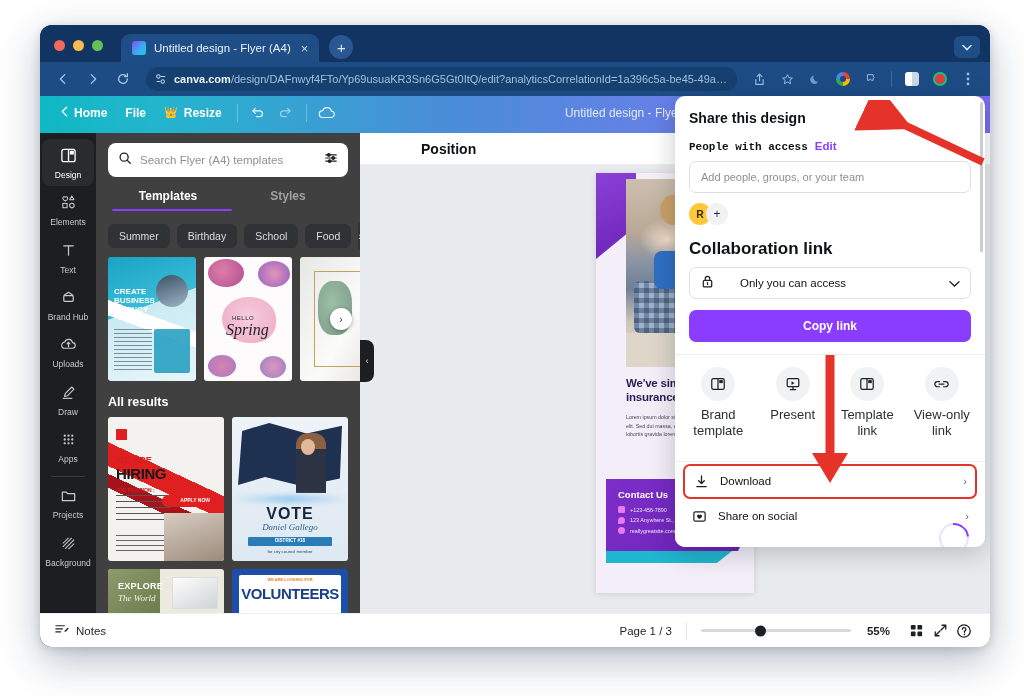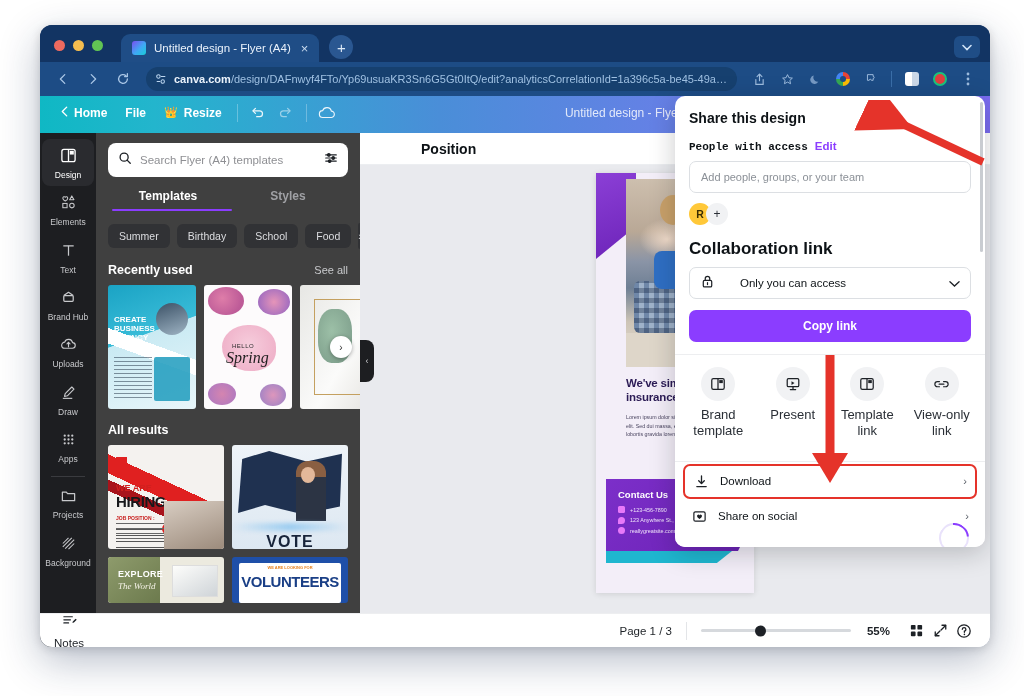"Recently used" div.sec-head { html: <div> <span>Recently used</span> <span>See all</span> </div> -> none }
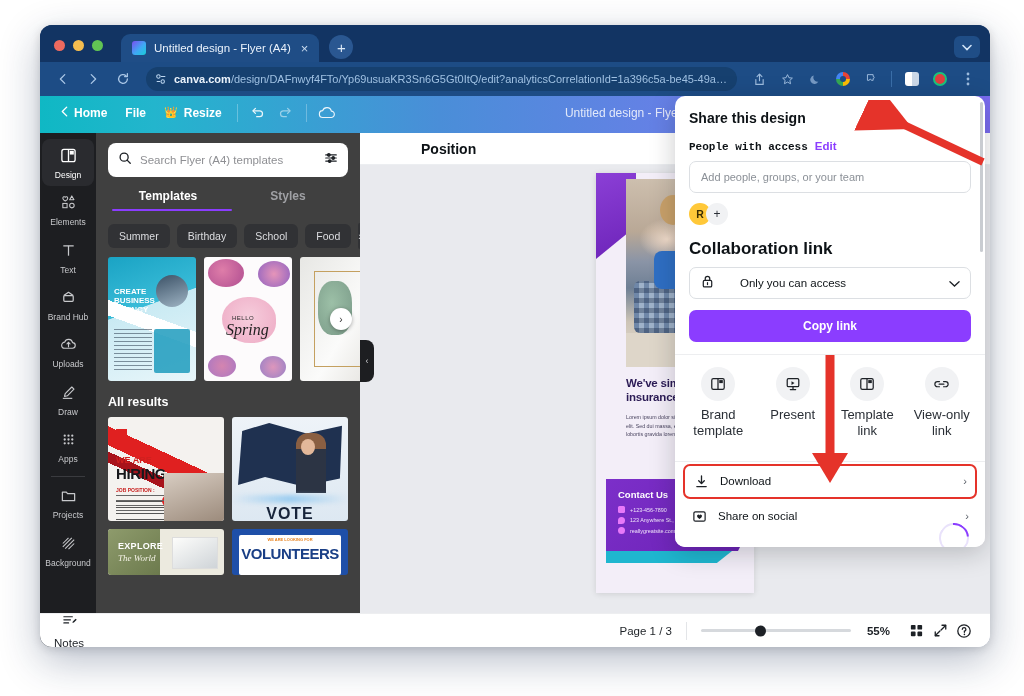"WE ARE" .card { height: 104px -> 144px }
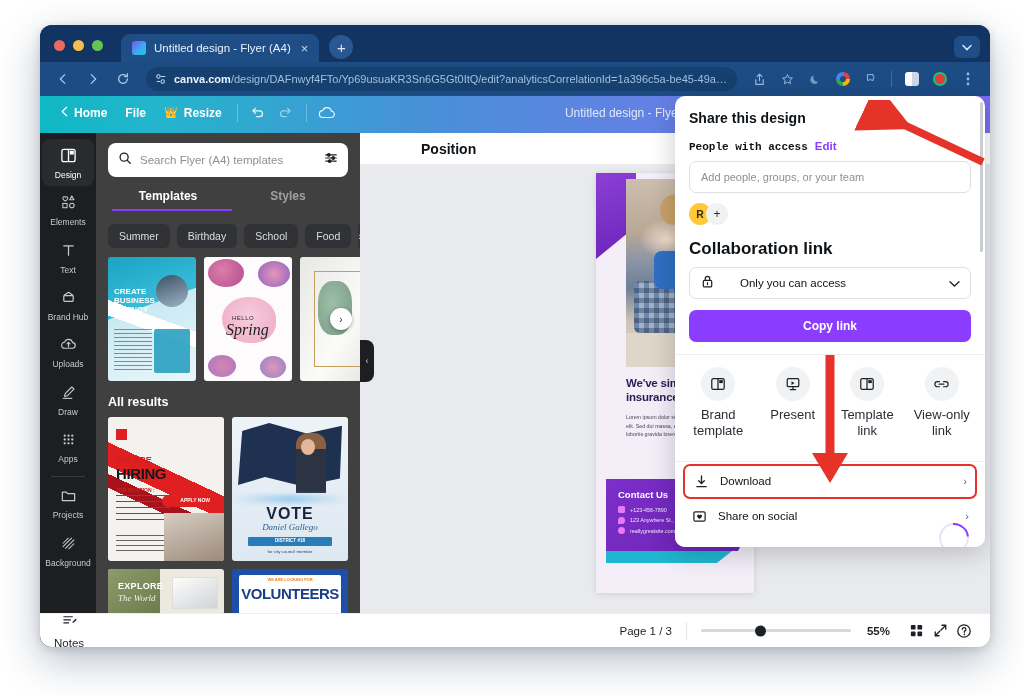"Notes" .sb-notes { flex-direction: column -> none }
